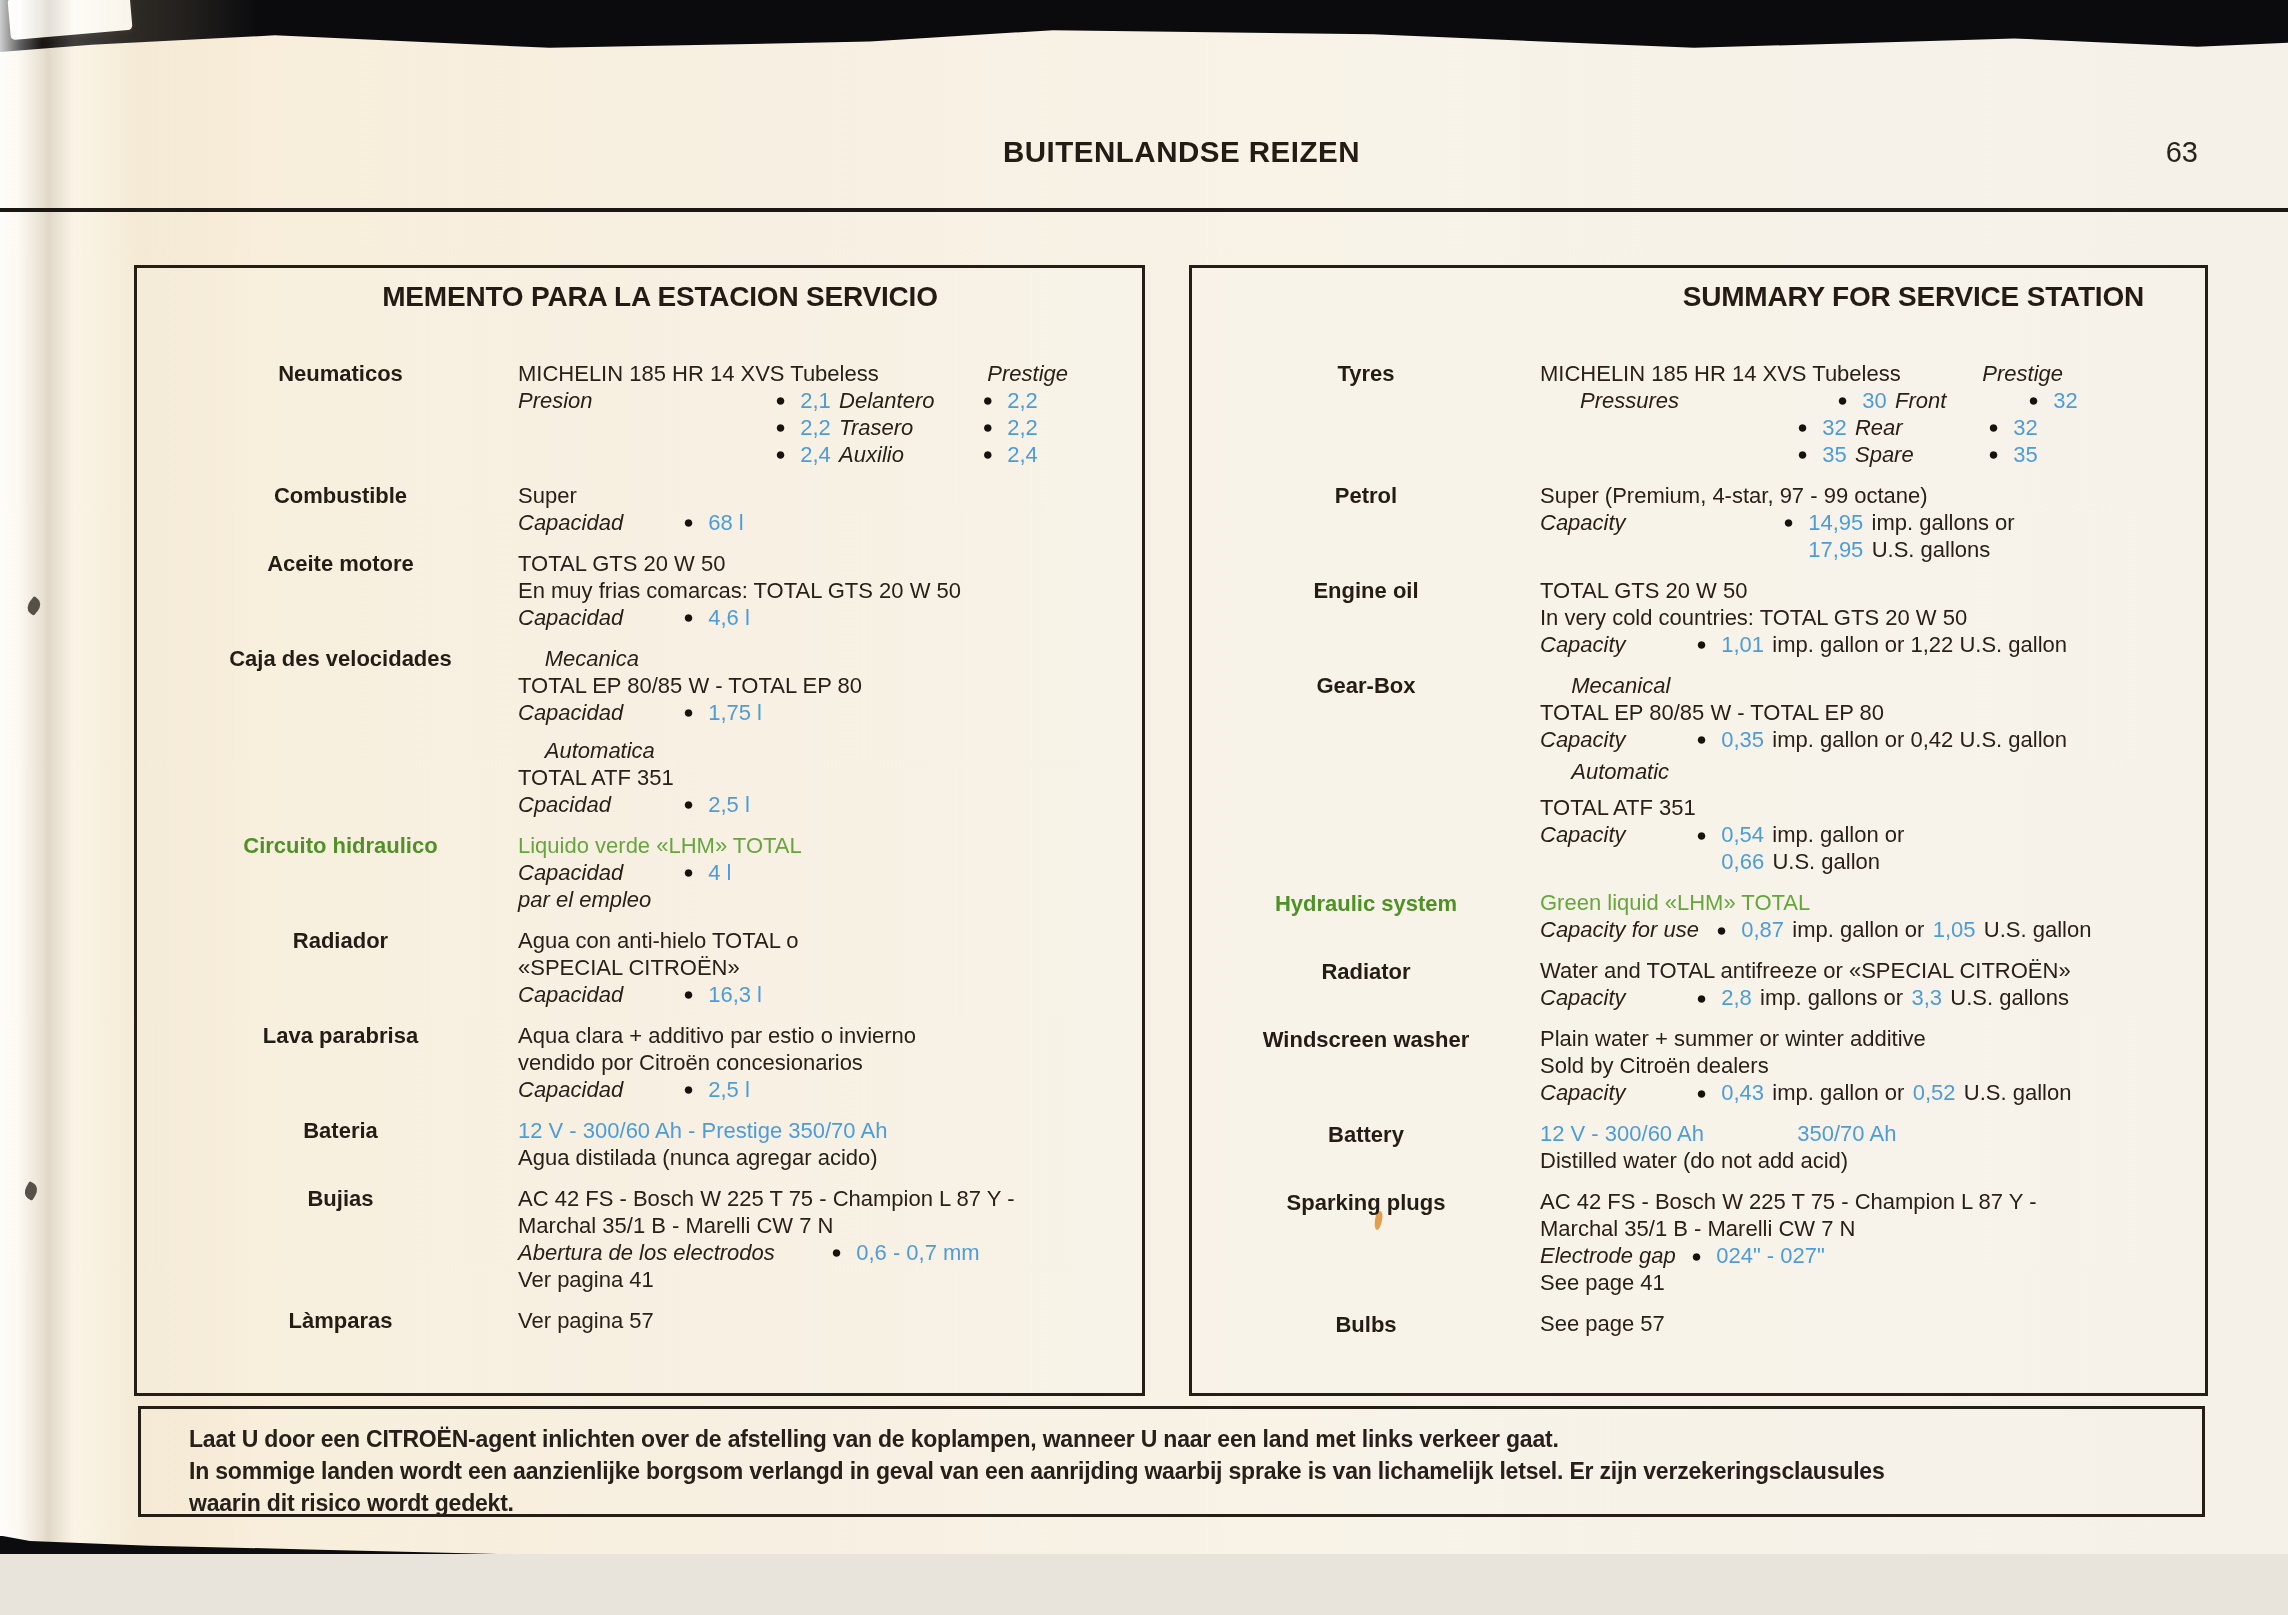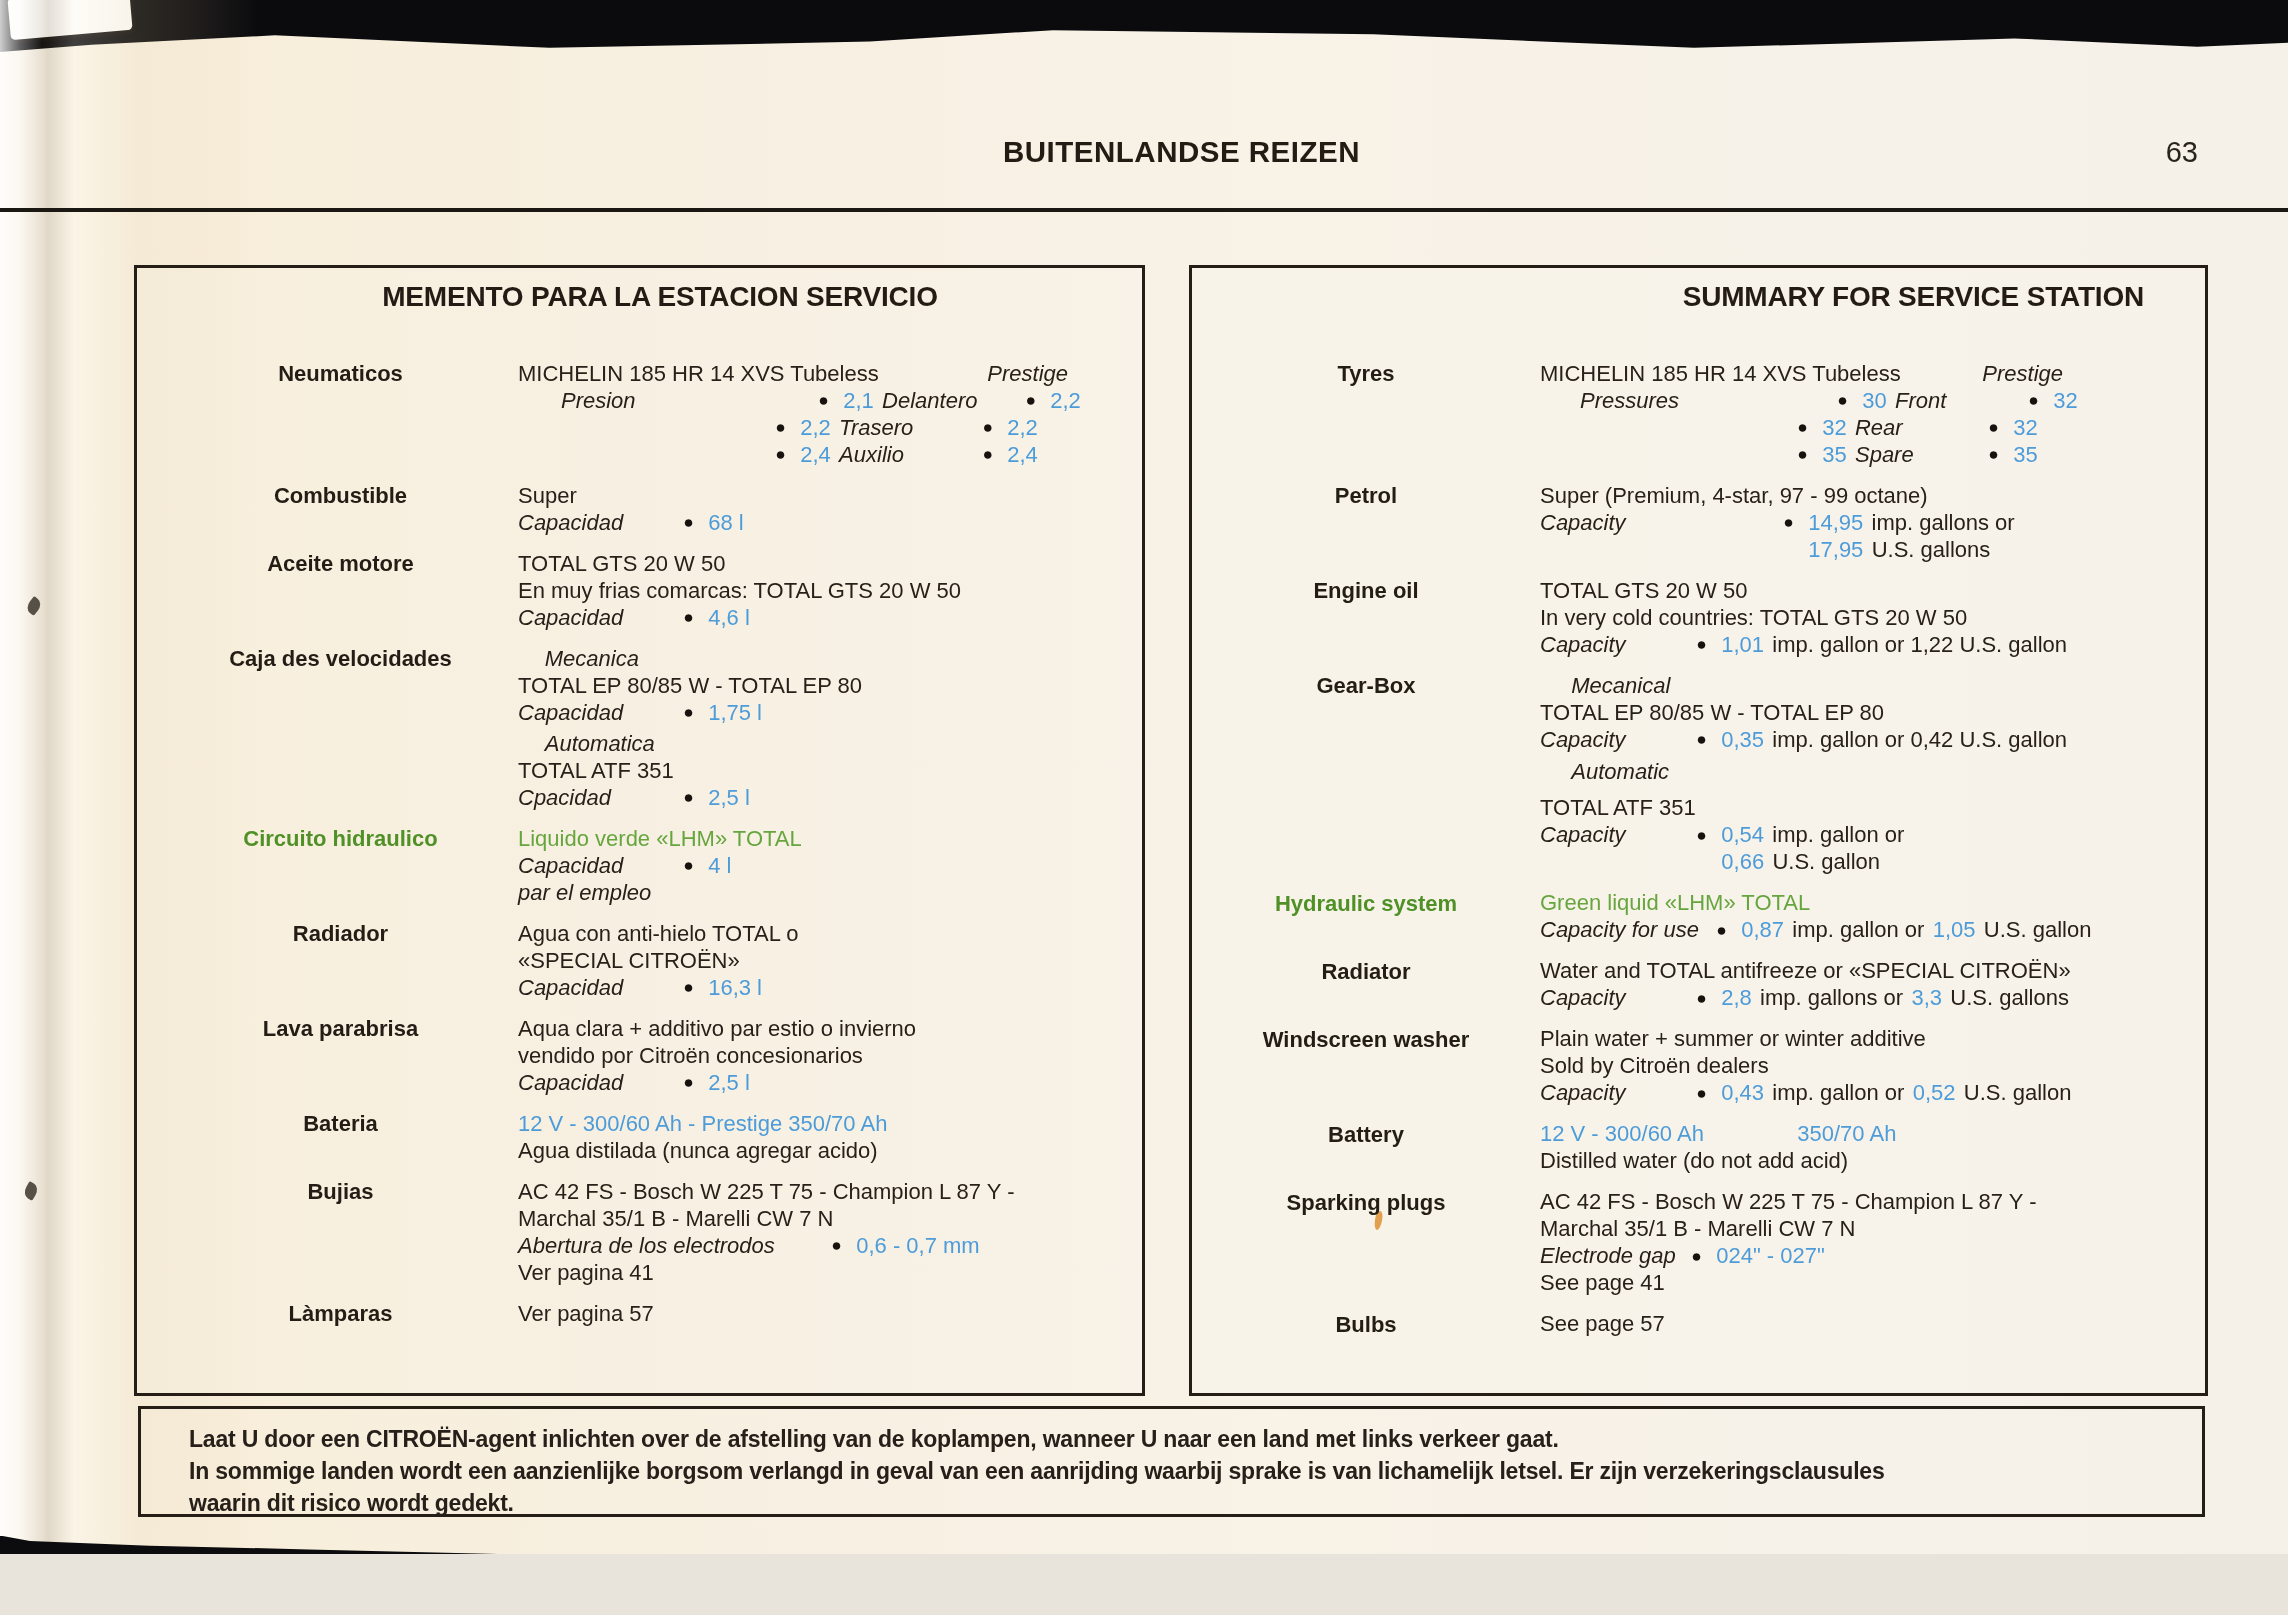"Presion" span.seg { margin-left: 43px -> none }
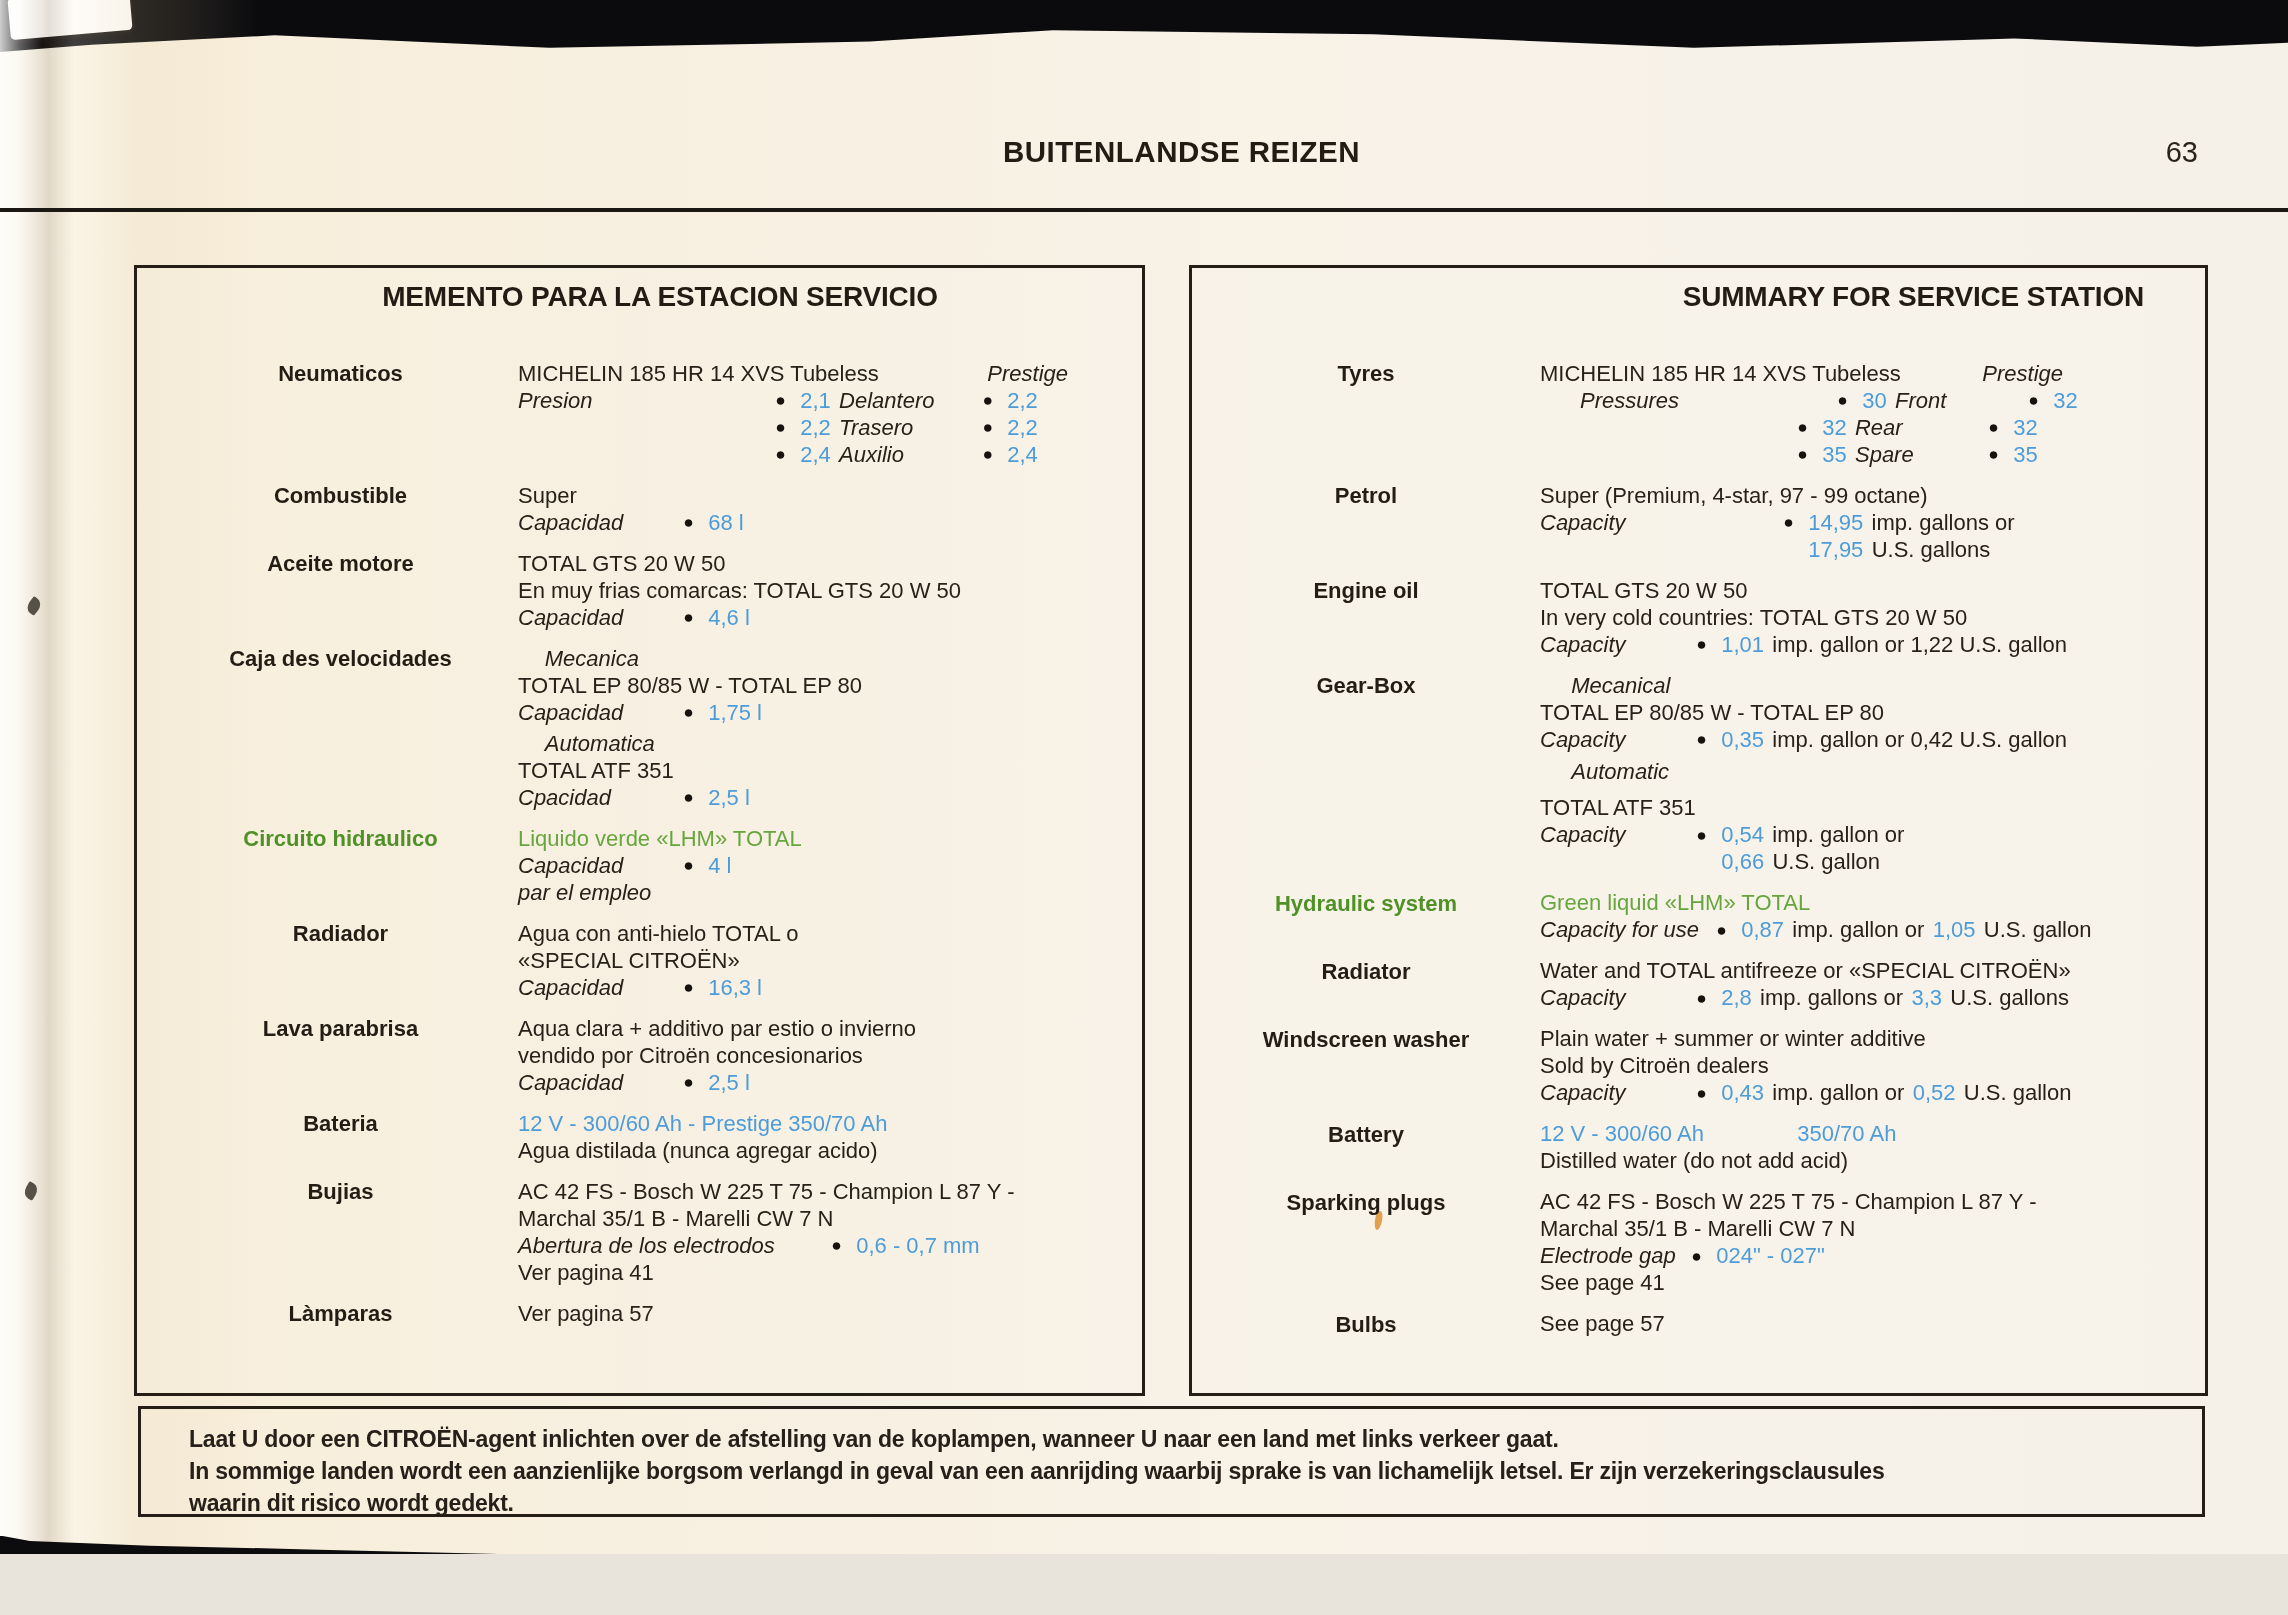"Automatica" div.line { margin-top: 4px -> 11px }
